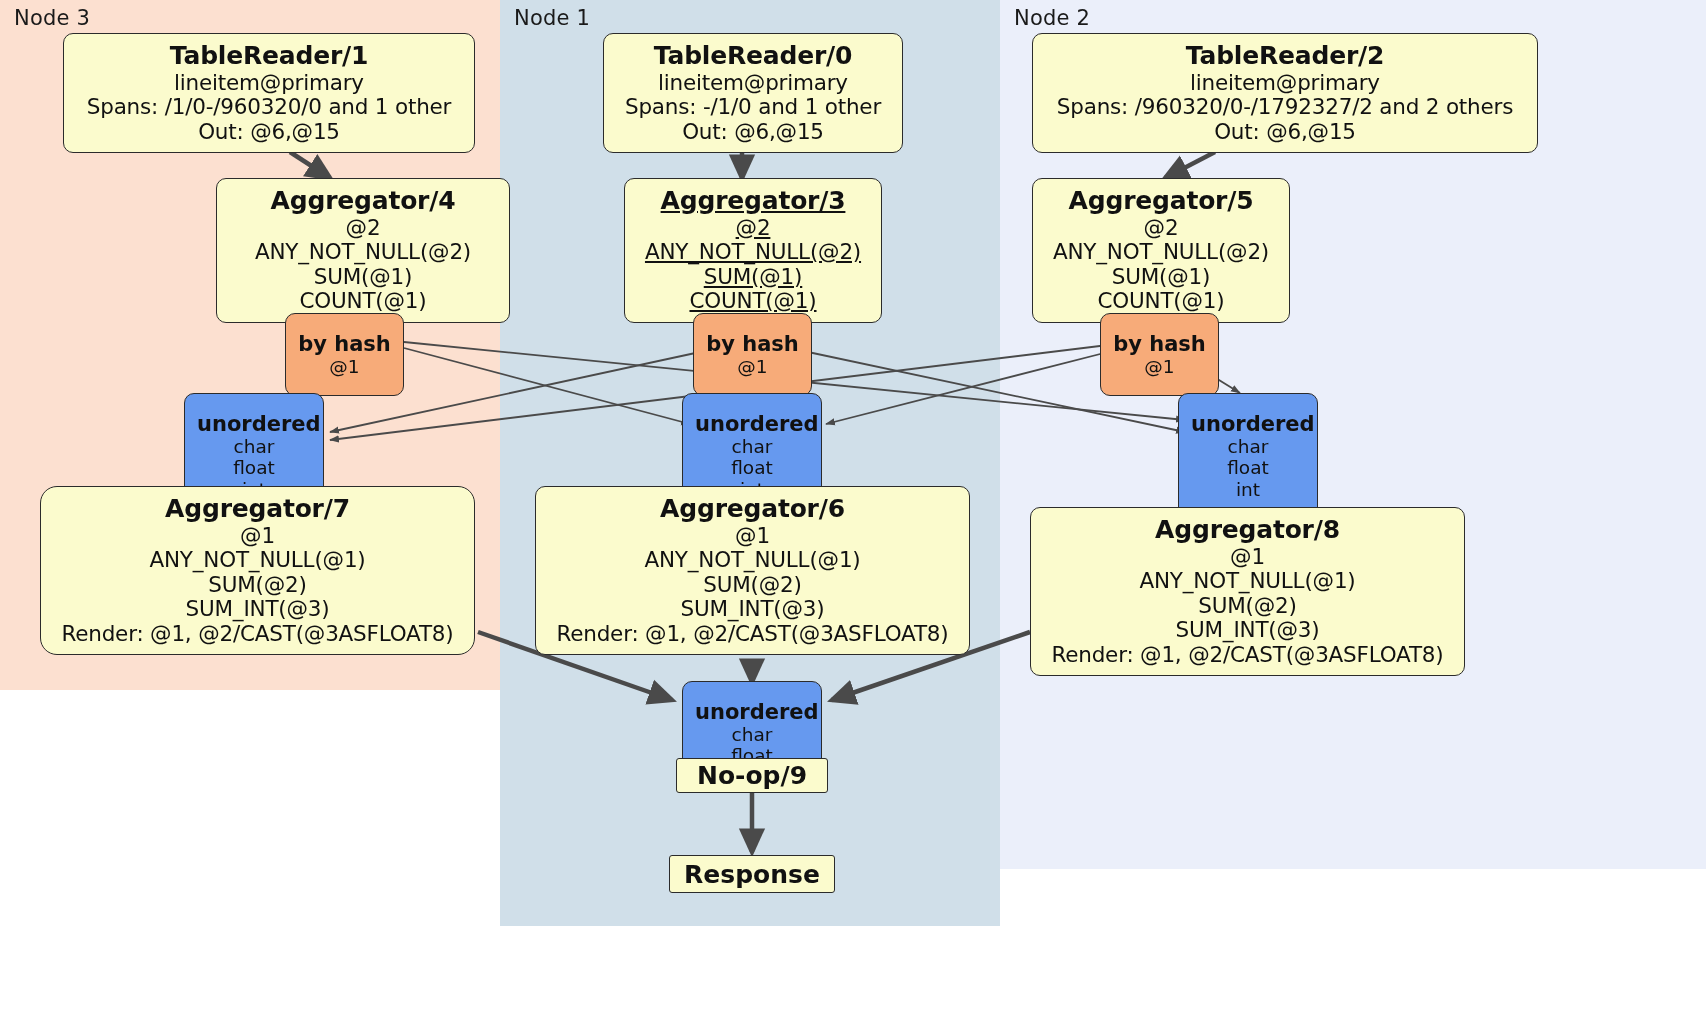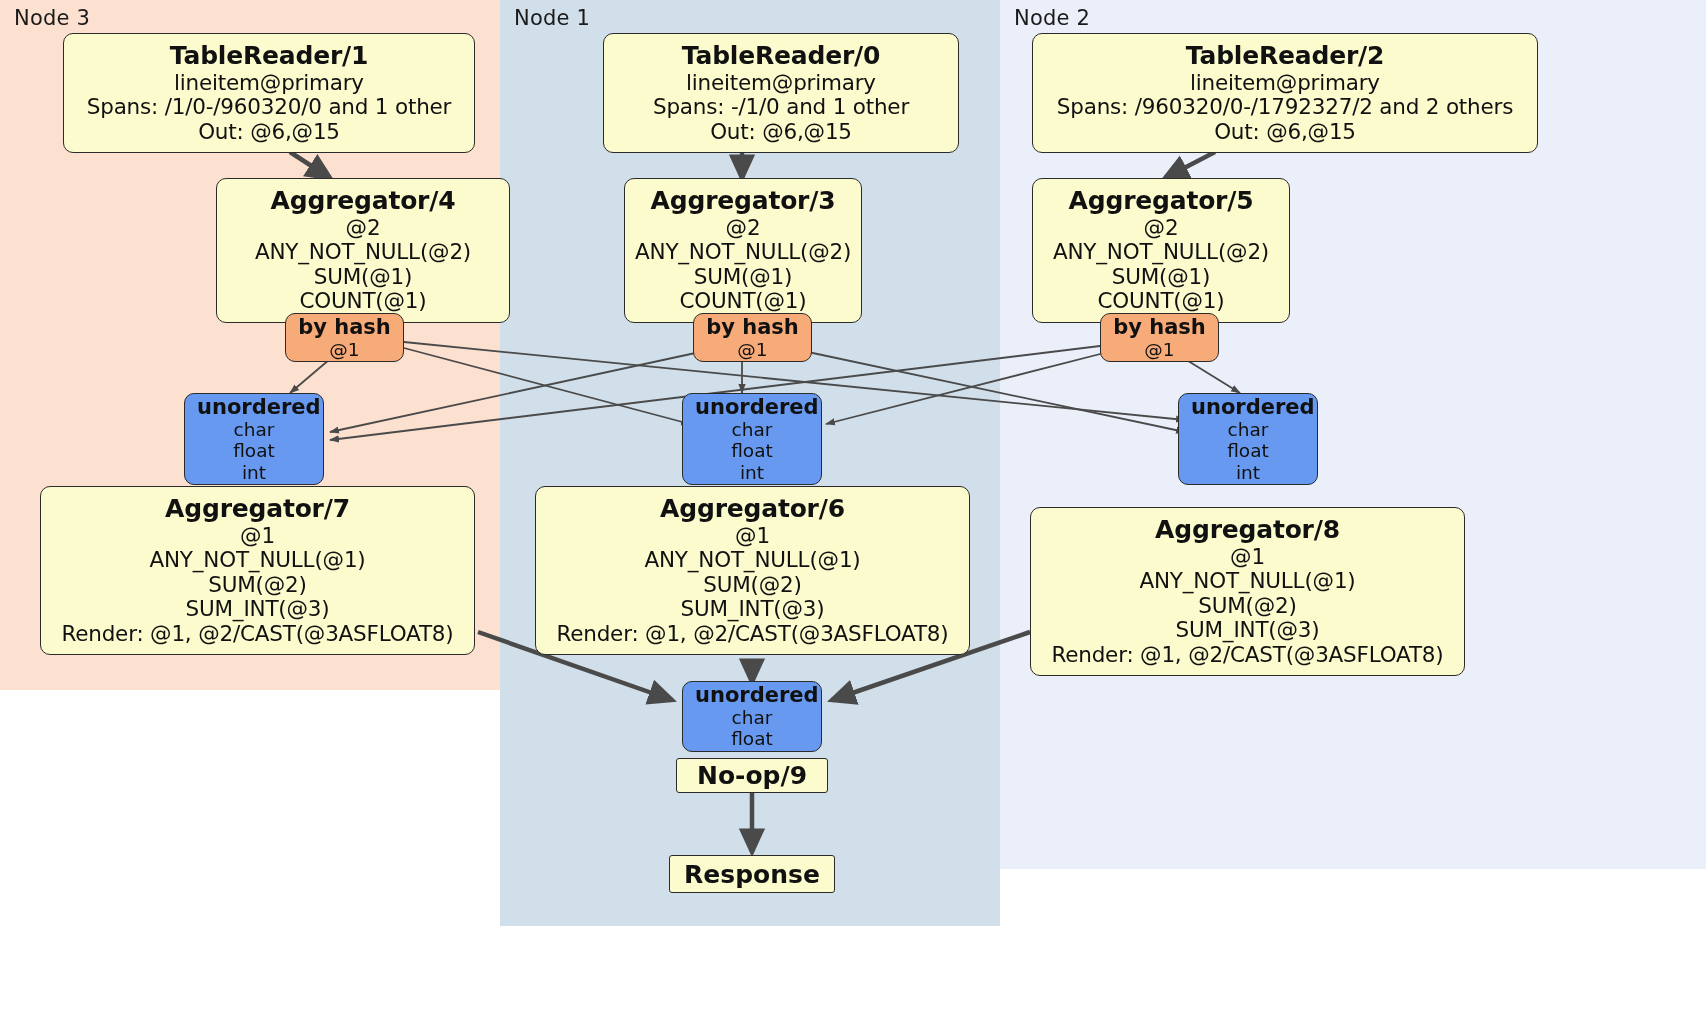"TableReader/0" div.proc-box { width: 356px -> 300px }
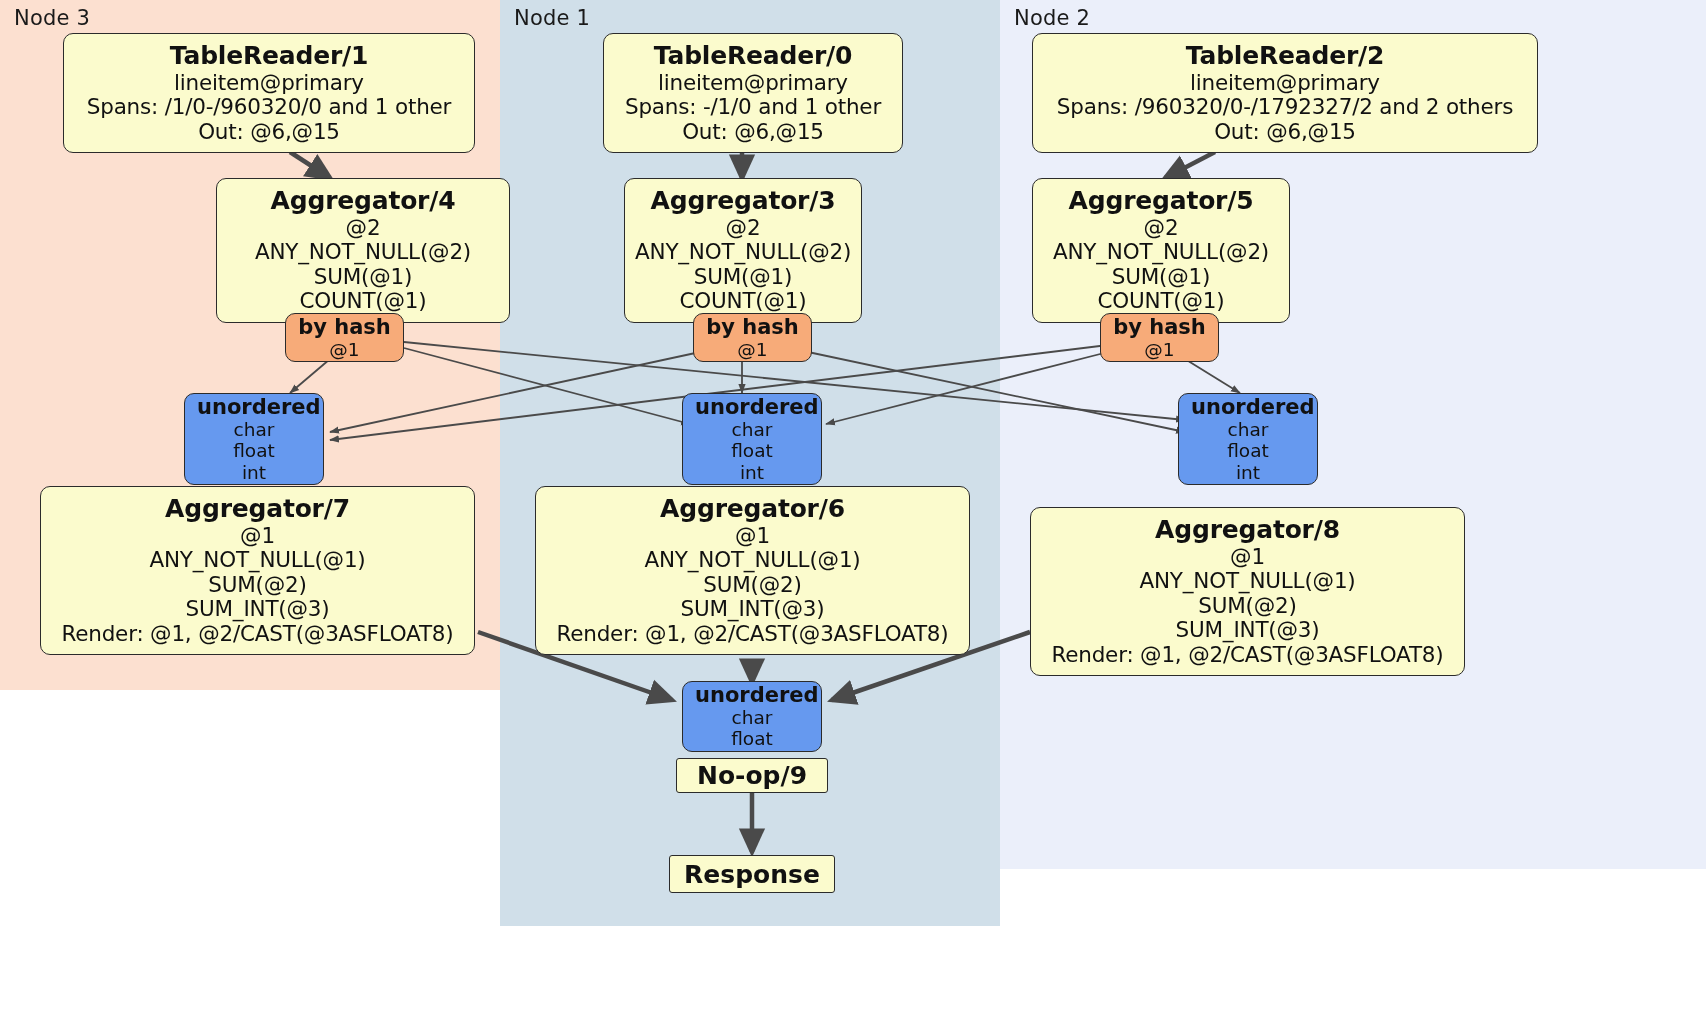"Aggregator/3" div.proc-box { text-decoration: none -> underline; width: 238px -> 258px }
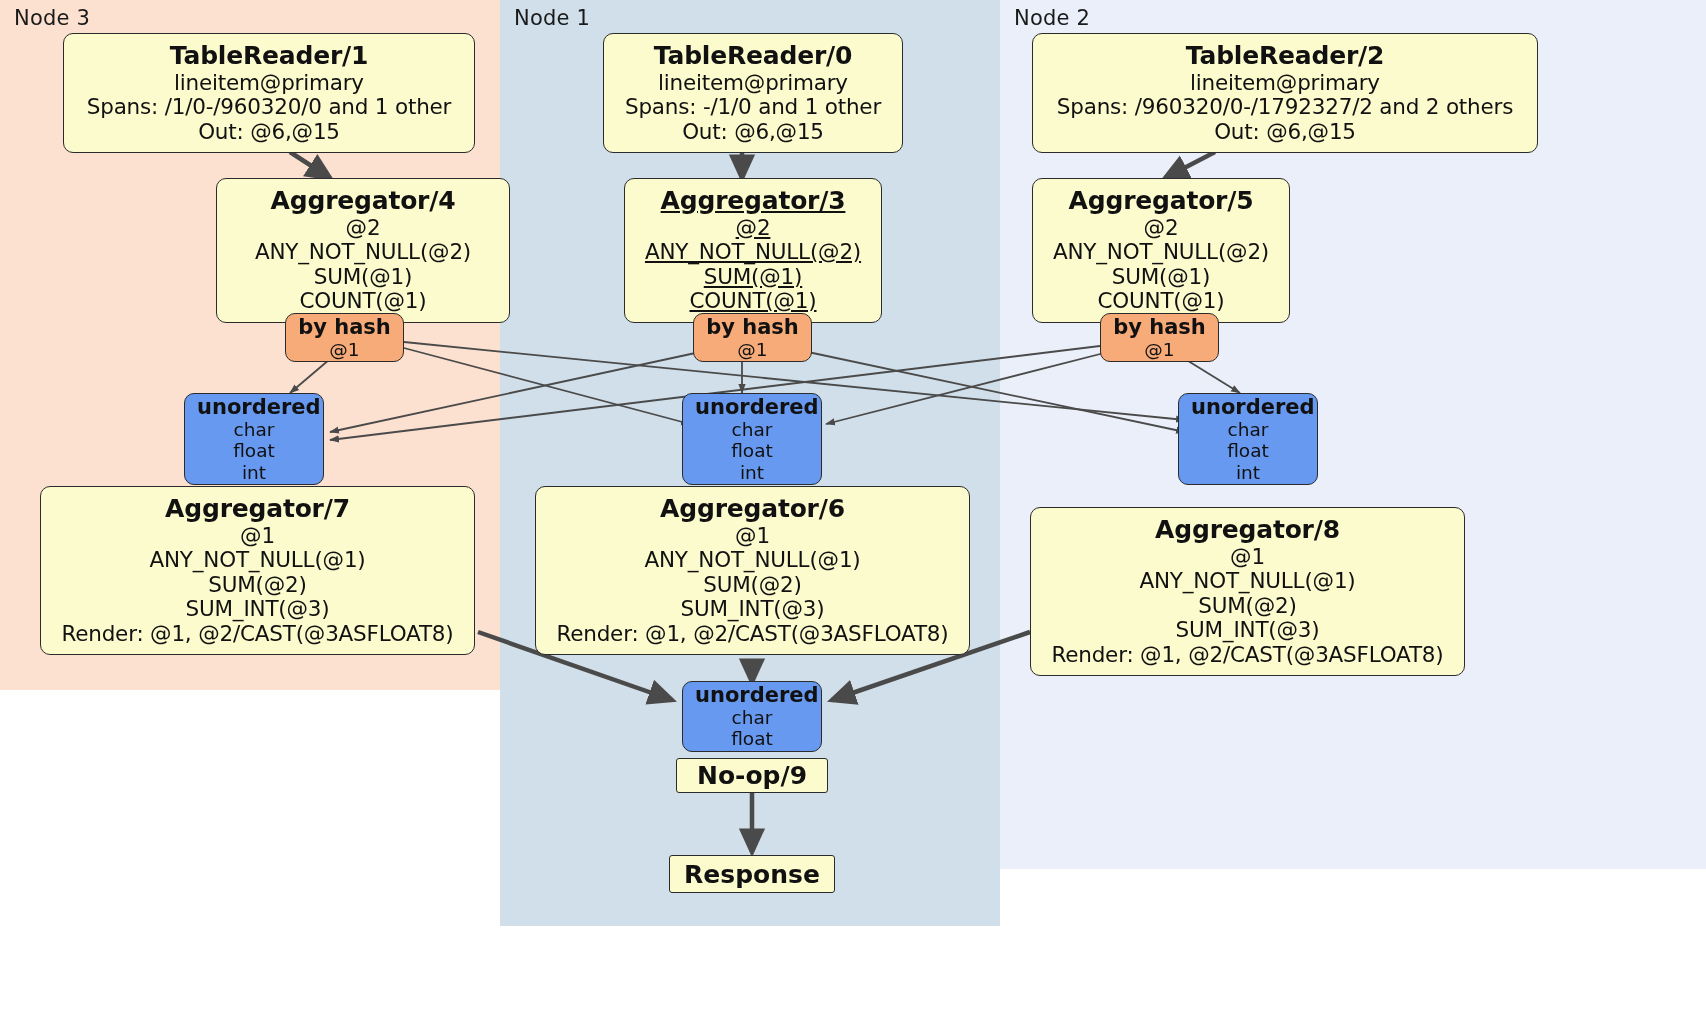"by hash" .small-box { padding: 1px 12px -> 18px 12px }
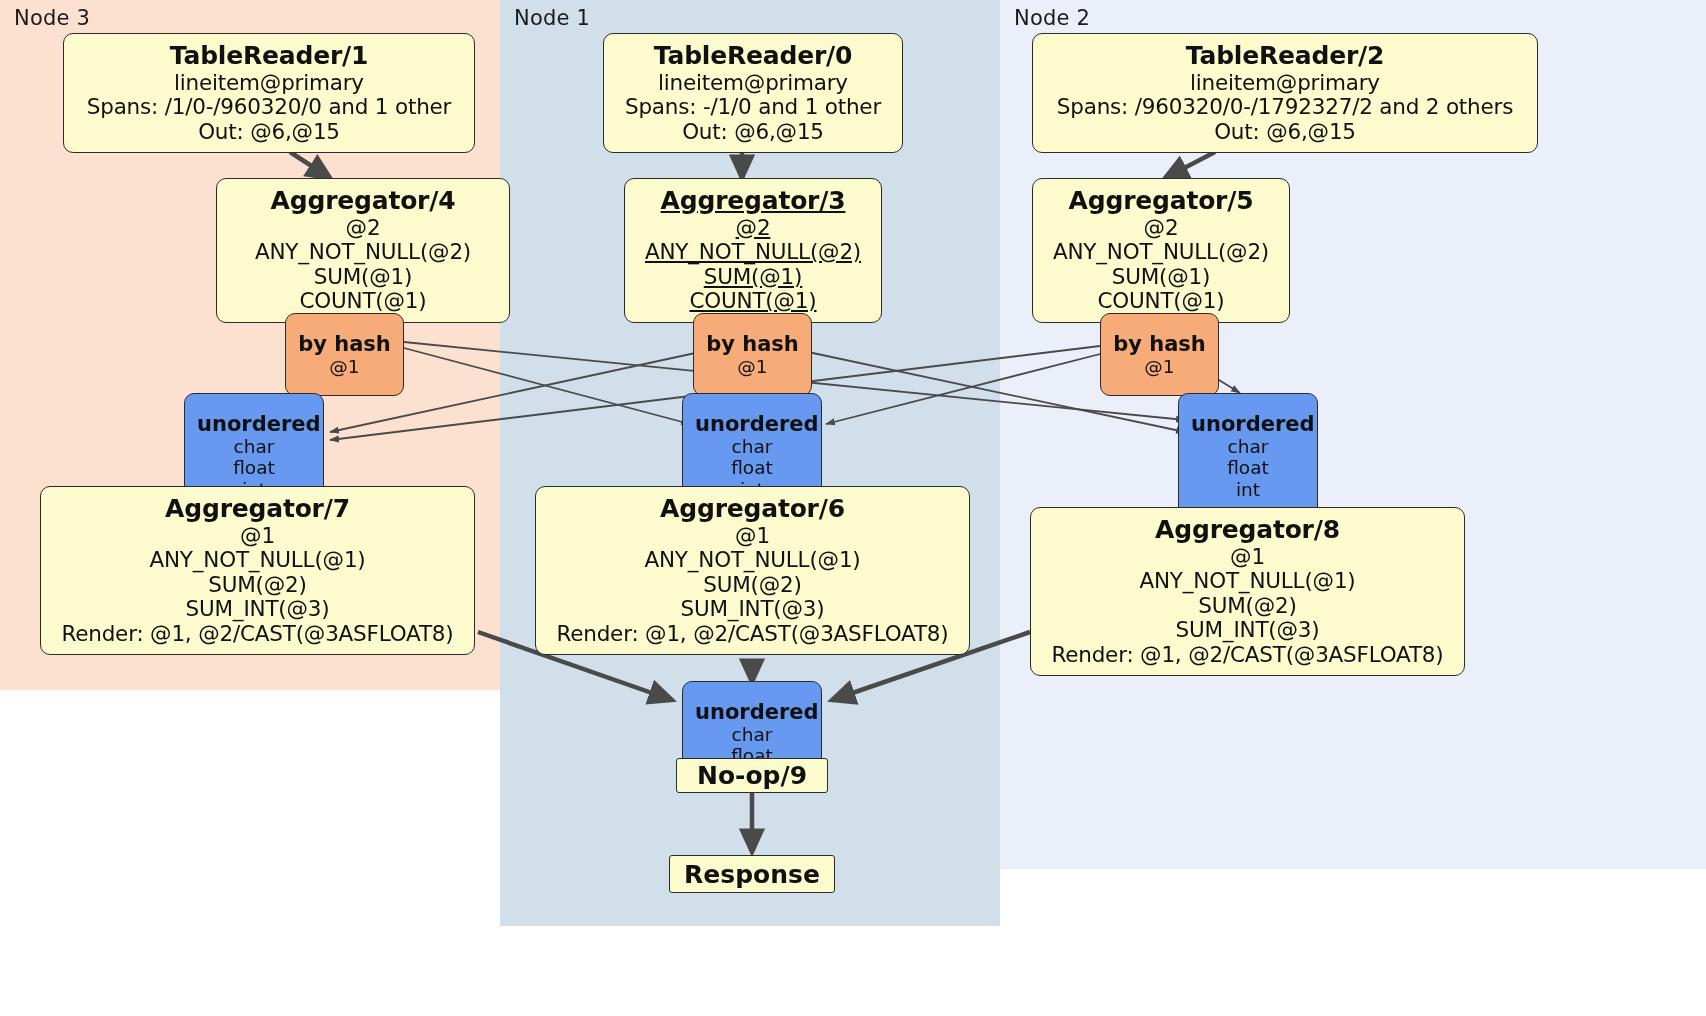"Aggregator/7" div.proc-box { border-radius: none -> 17px }
